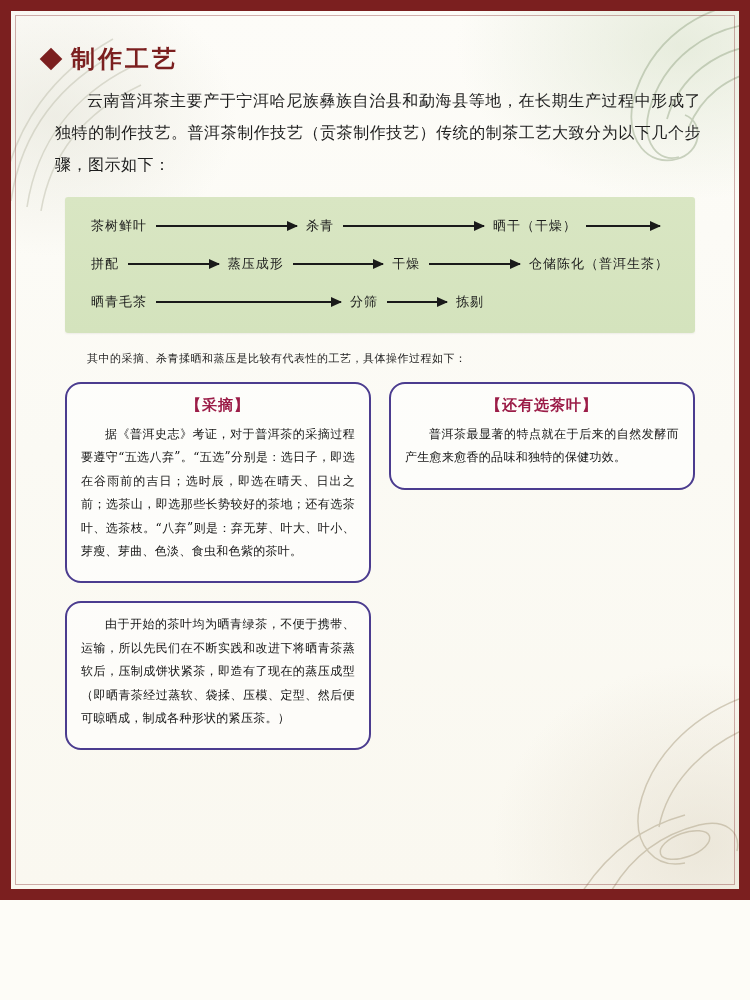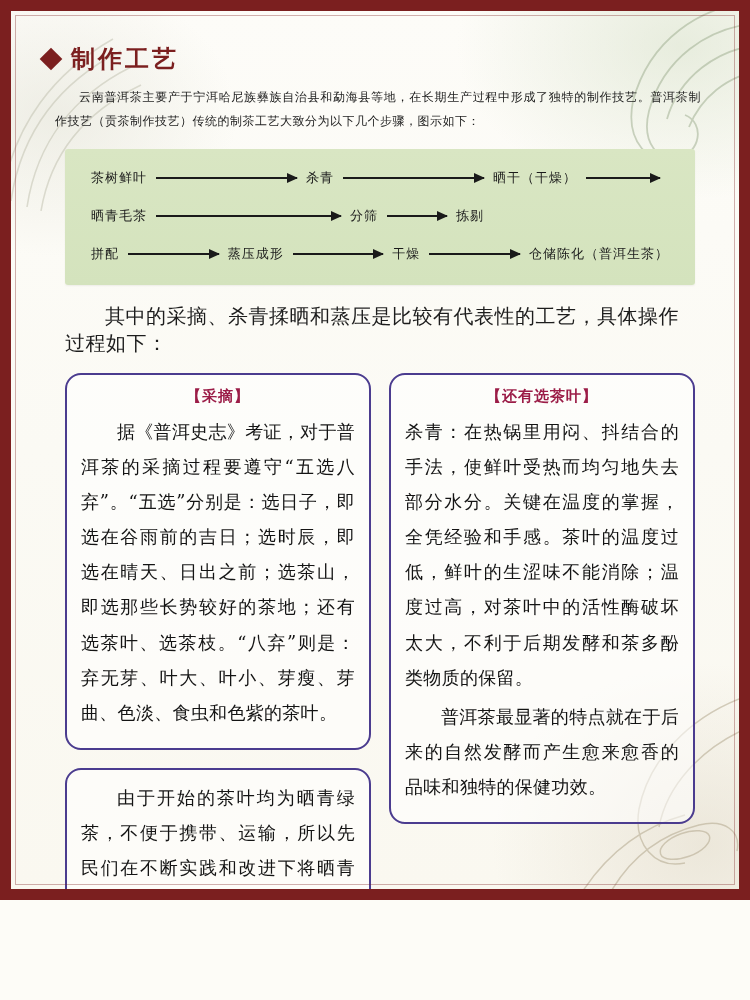"云南普洱茶主要产于宁洱哈尼族彝族自治县和勐海县等地，在长期生产过程中形成了独特的" .intro { font-size: 12px -> 16px }
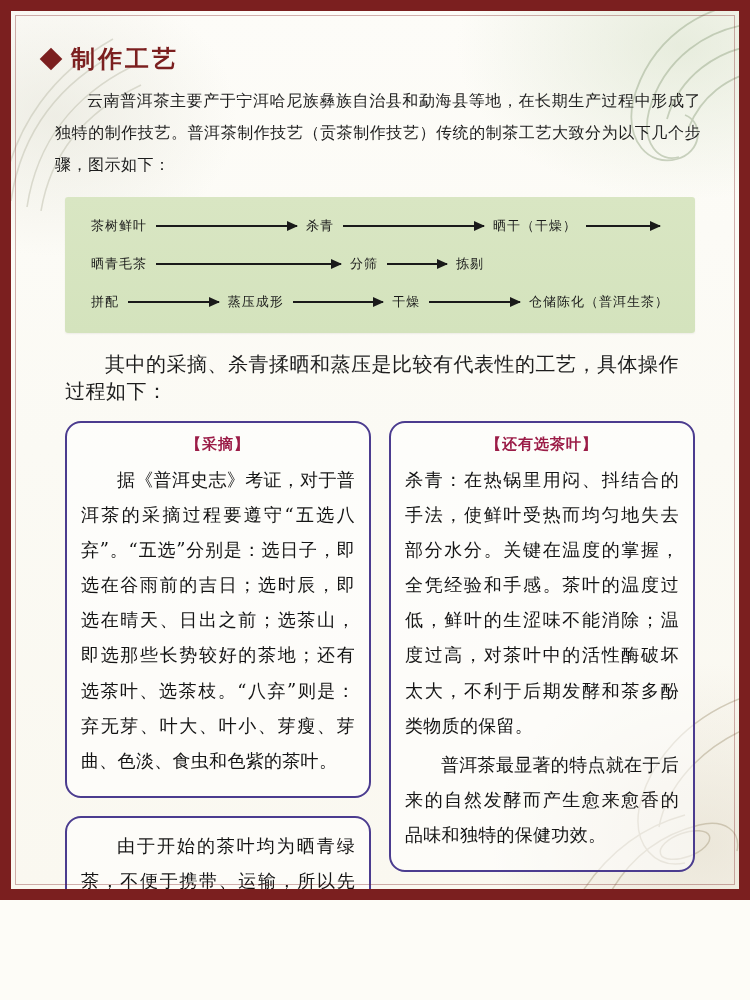"晒青毛茶" div.flow-row { order: before "拼配" -> after "拼配" }
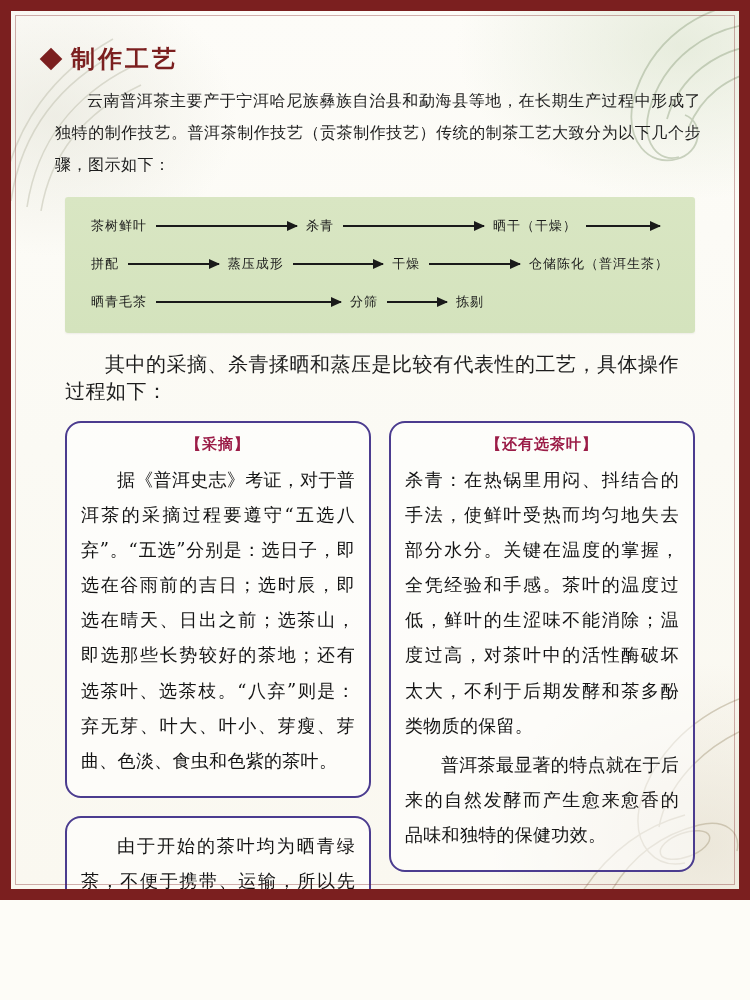"其中的采摘、杀青揉晒和蒸压是比较有代表性的工艺，具体操作过程如下：" .note { font-size: 20px -> 11px }
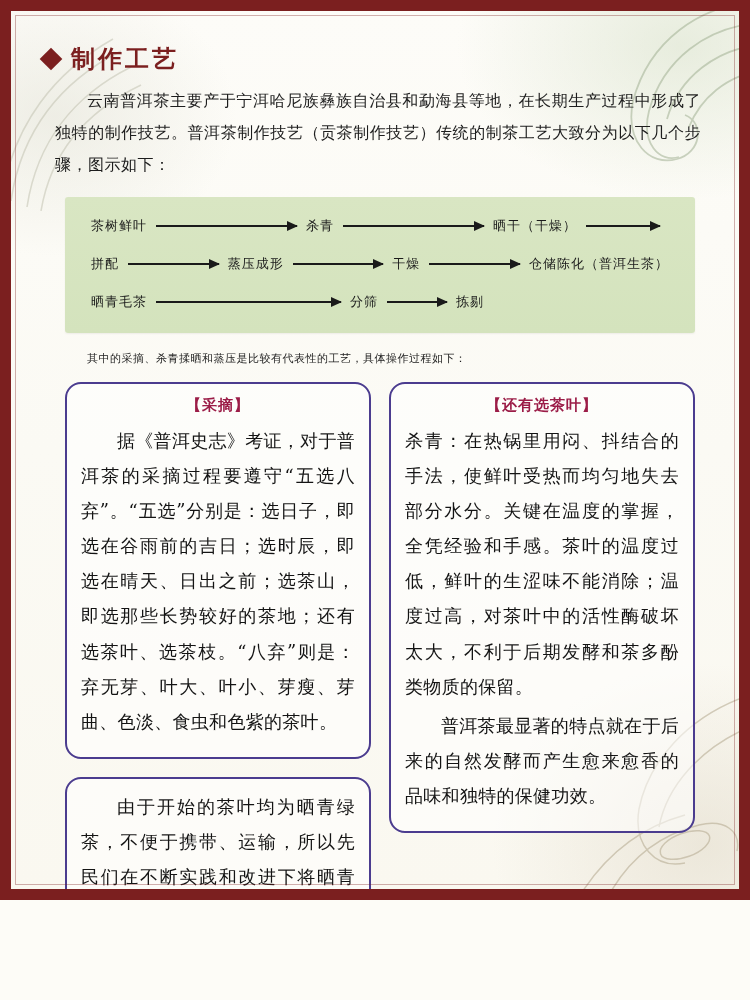"据《普洱史志》考证，对于普洱茶的采摘过程要遵守“五选八弃”。“五选”分别是：选日" .card p { font-size: 18px -> 12px }
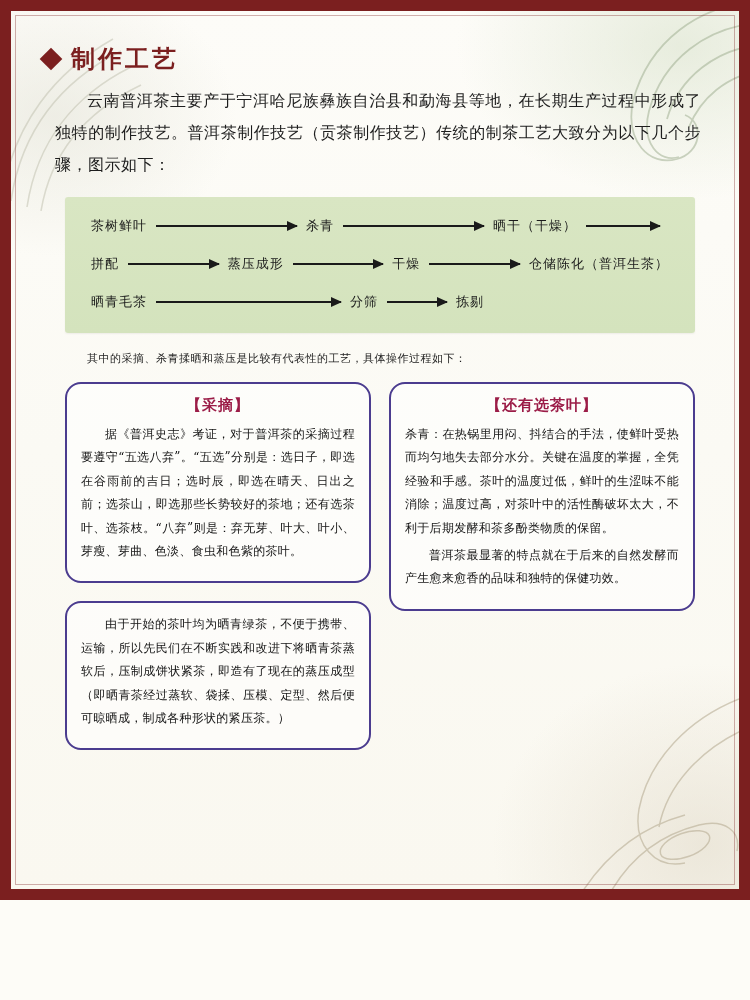"杀青：在热锅里用闷、抖结合的手法，使鲜叶受热而均匀地失去部分水分。关键在温度的掌" p.no-indent { html: <p>杀青：在热锅里用闷、抖结合的手法，使鲜叶受热而均匀地失去部分水分。关键在温度的掌握，全凭经验和手感。茶叶的温度过低，鲜叶的生涩味不能消除；温度过高，对茶叶中的活性酶破坏太大，不利于后期发酵和茶多酚类物质的保留。</p> -> none }
